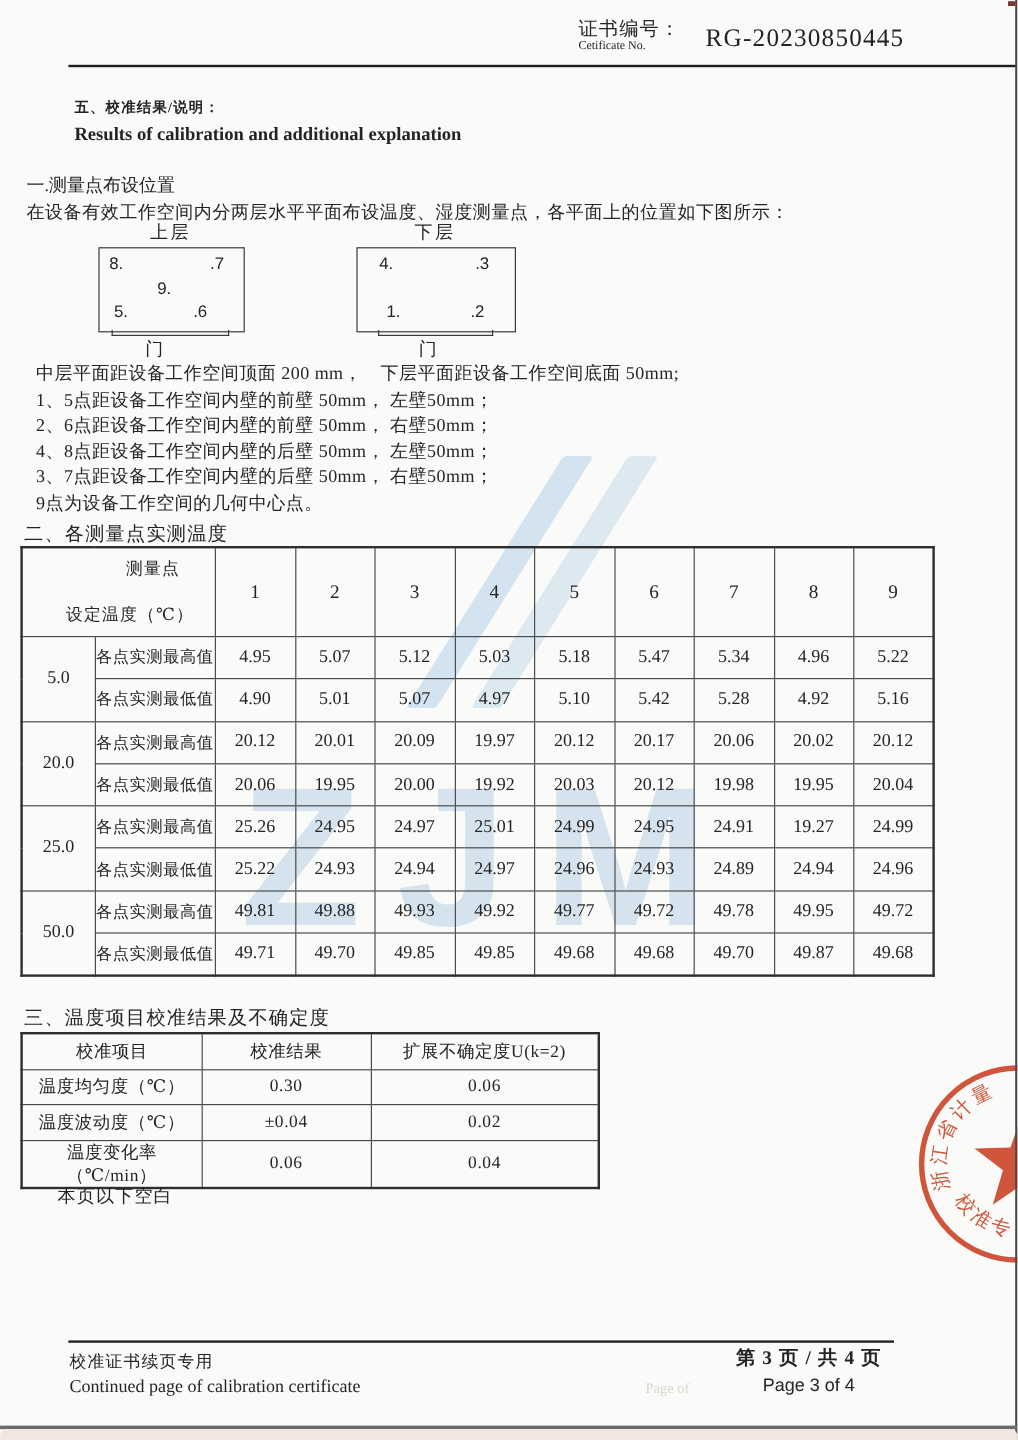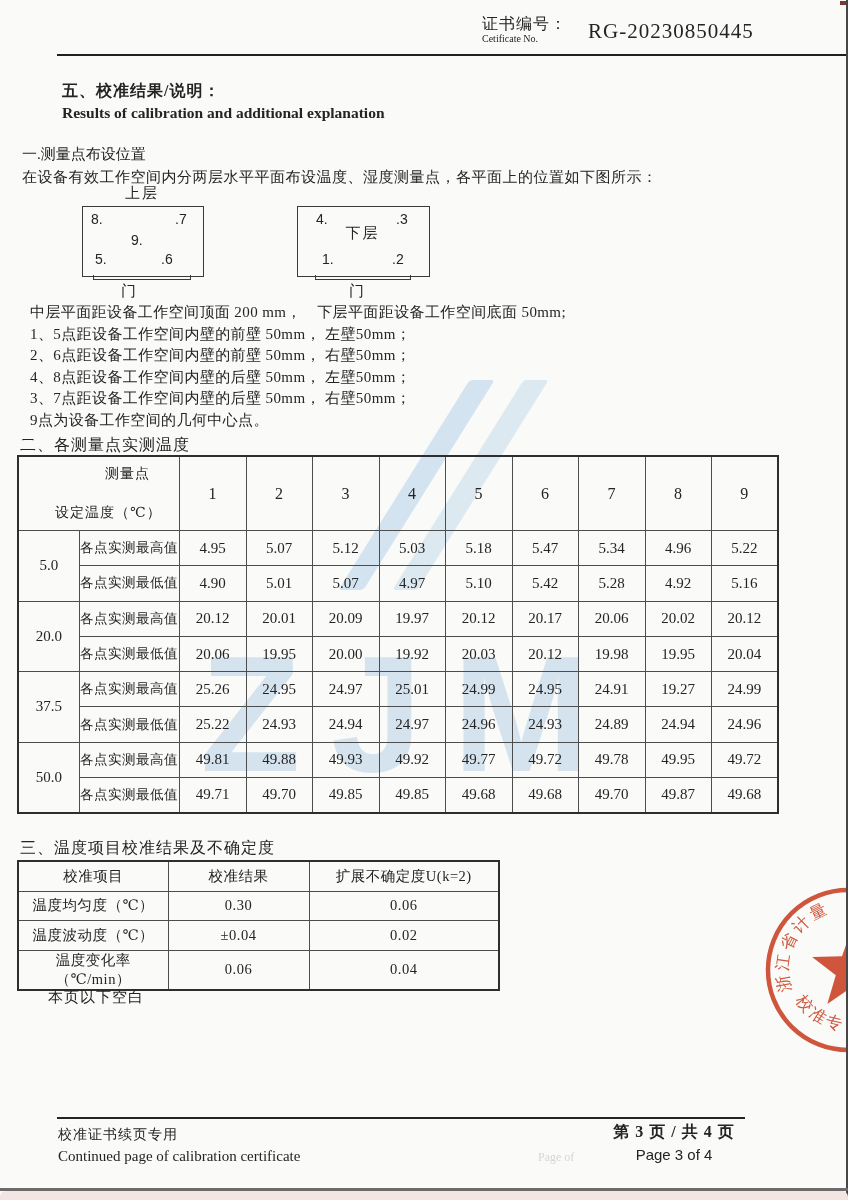"五、校准结果/说明：" .sec5-zh { font-size: 16px -> 12px }
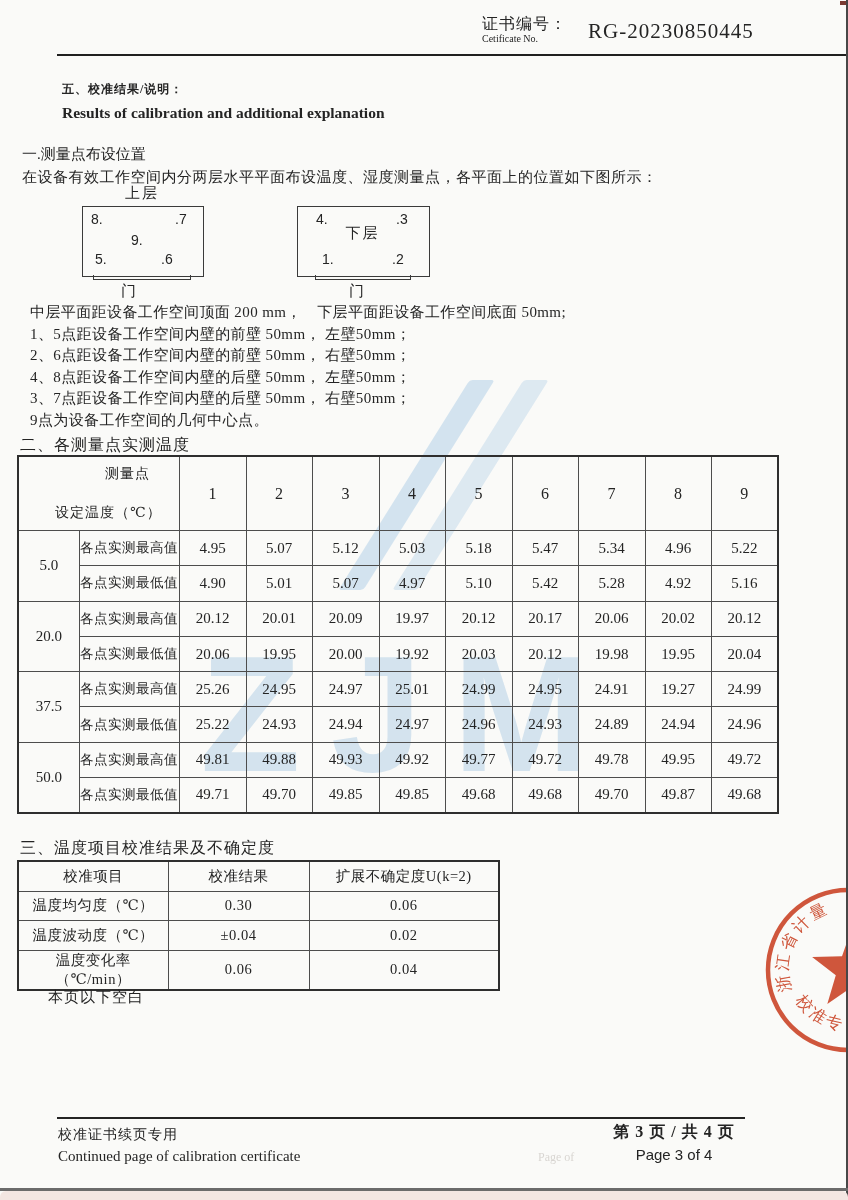"下层" .dt-lower { margin-top: 40px -> none }
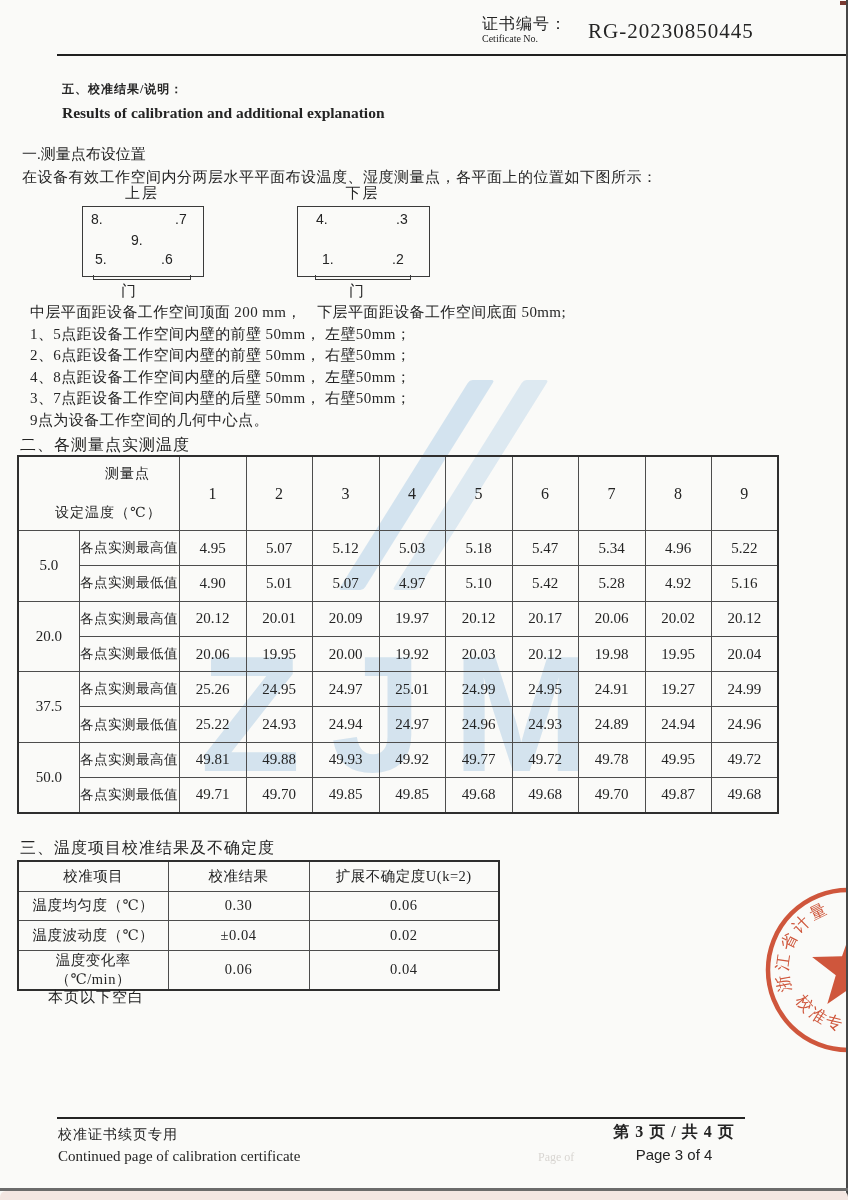"37.5" td.tset { text: 37.5 -> 25.0 }
